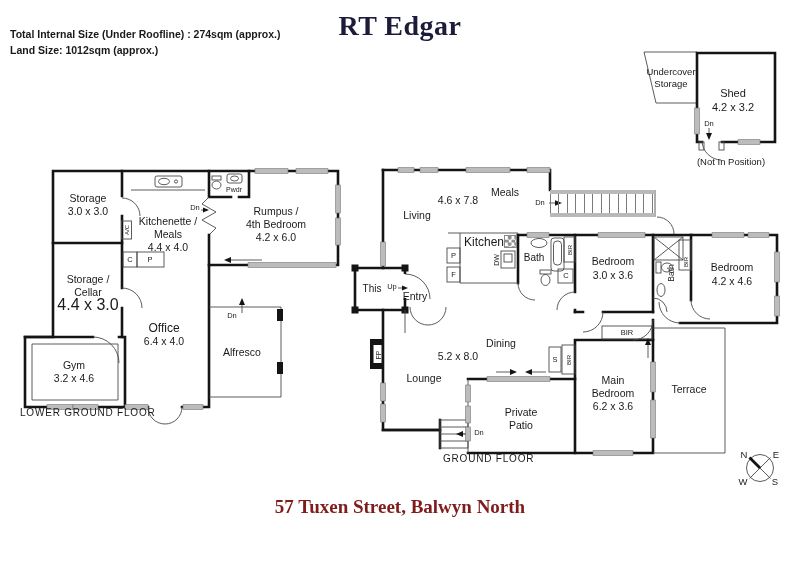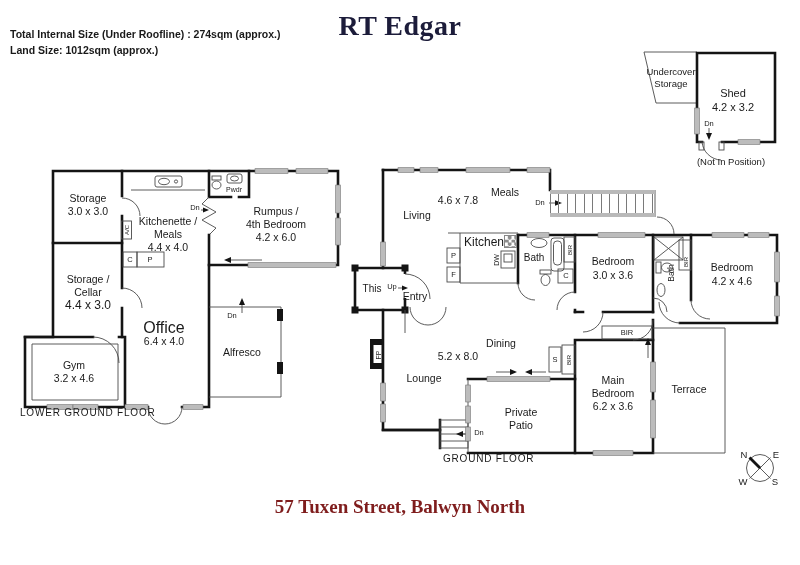"4.4 x 3.0" span.lbl { font-size: 12px -> 16px }
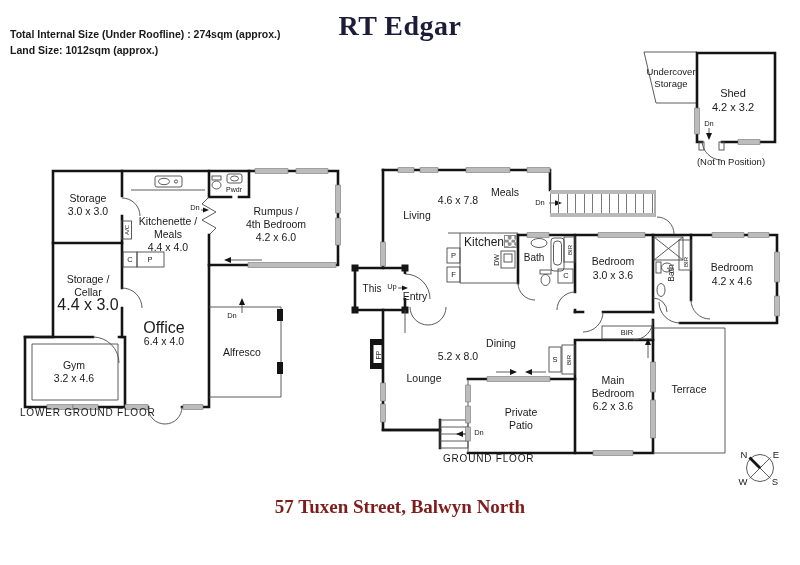"Office" span.lbl { font-size: 16px -> 12px }
